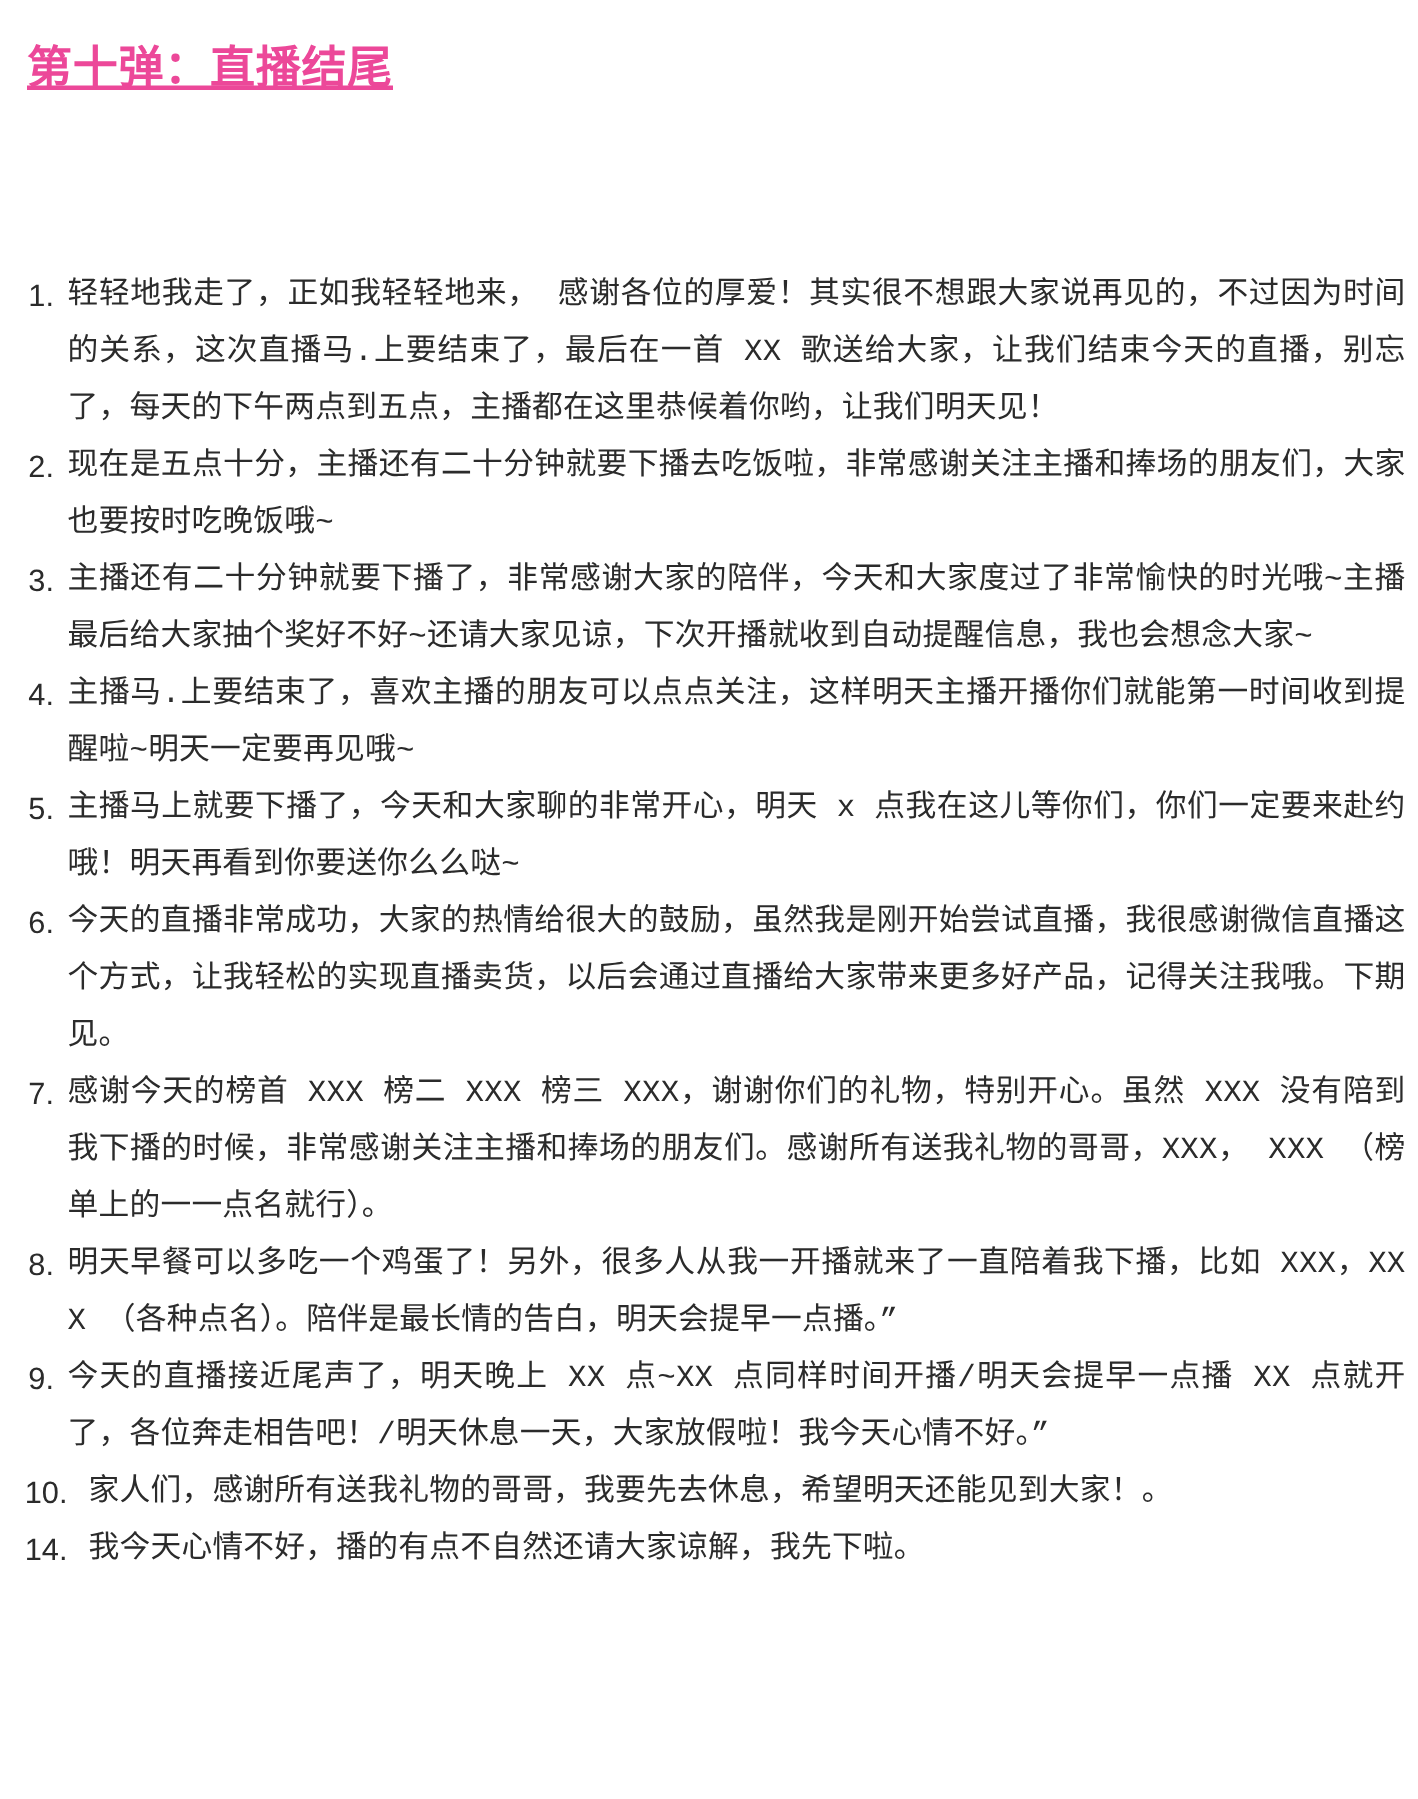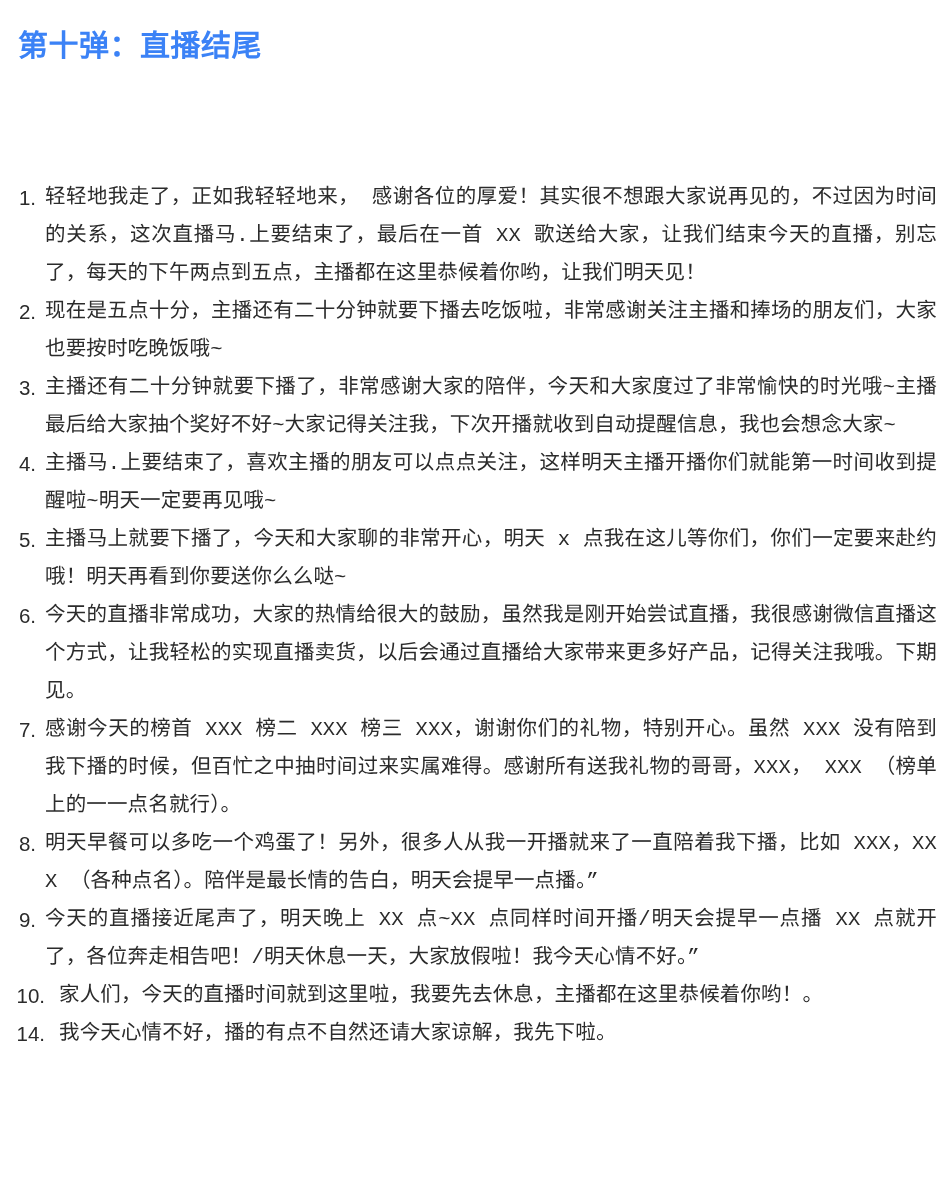"第十弹：直播结尾" h1.doc-title { color: #3b82f6 -> #ec4899; text-decoration: none -> underline }
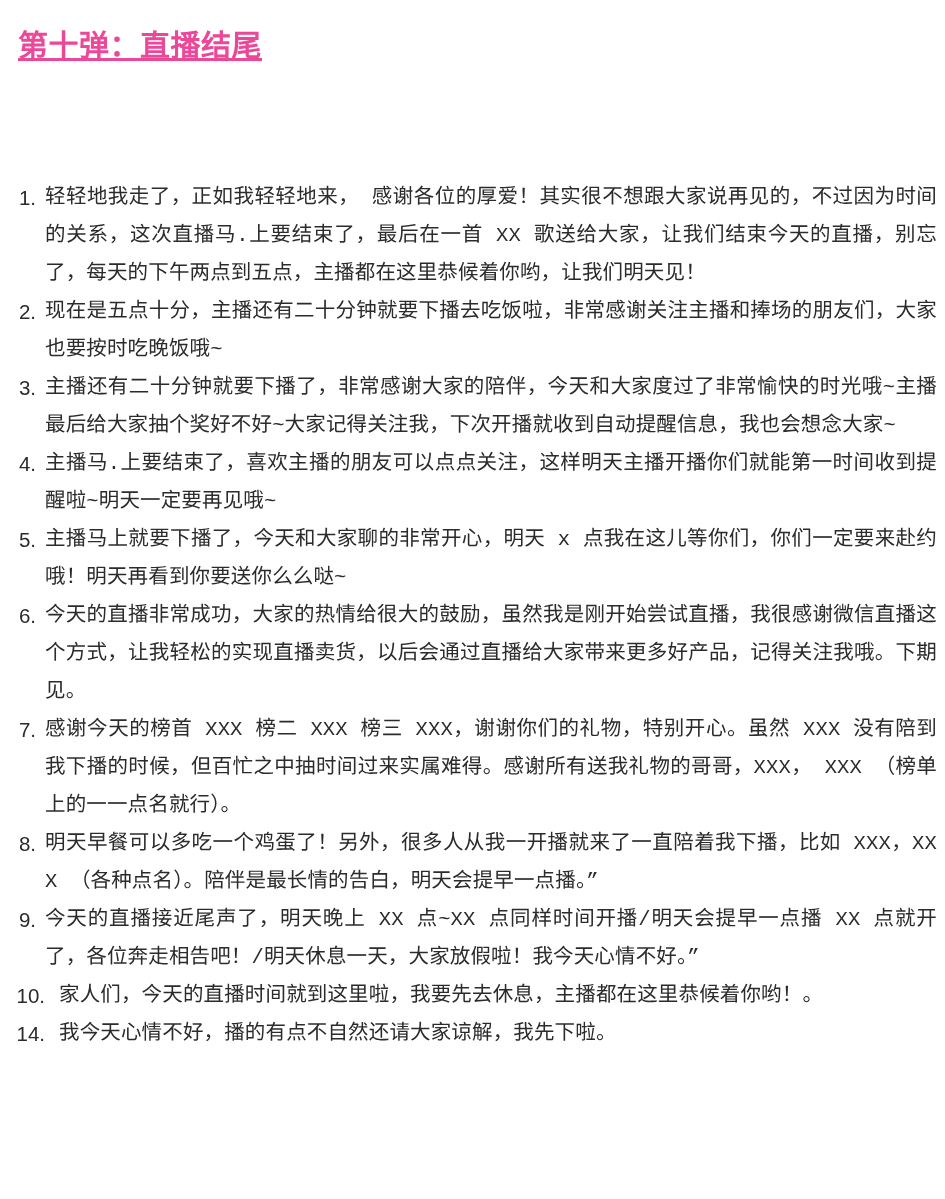"主播还有二十分钟就要下播了，非常感谢大家的陪伴，今天和大家度过了非常愉快的时光哦" span.tip-text { text: 大家记得关注我 -> 还请大家见谅 }
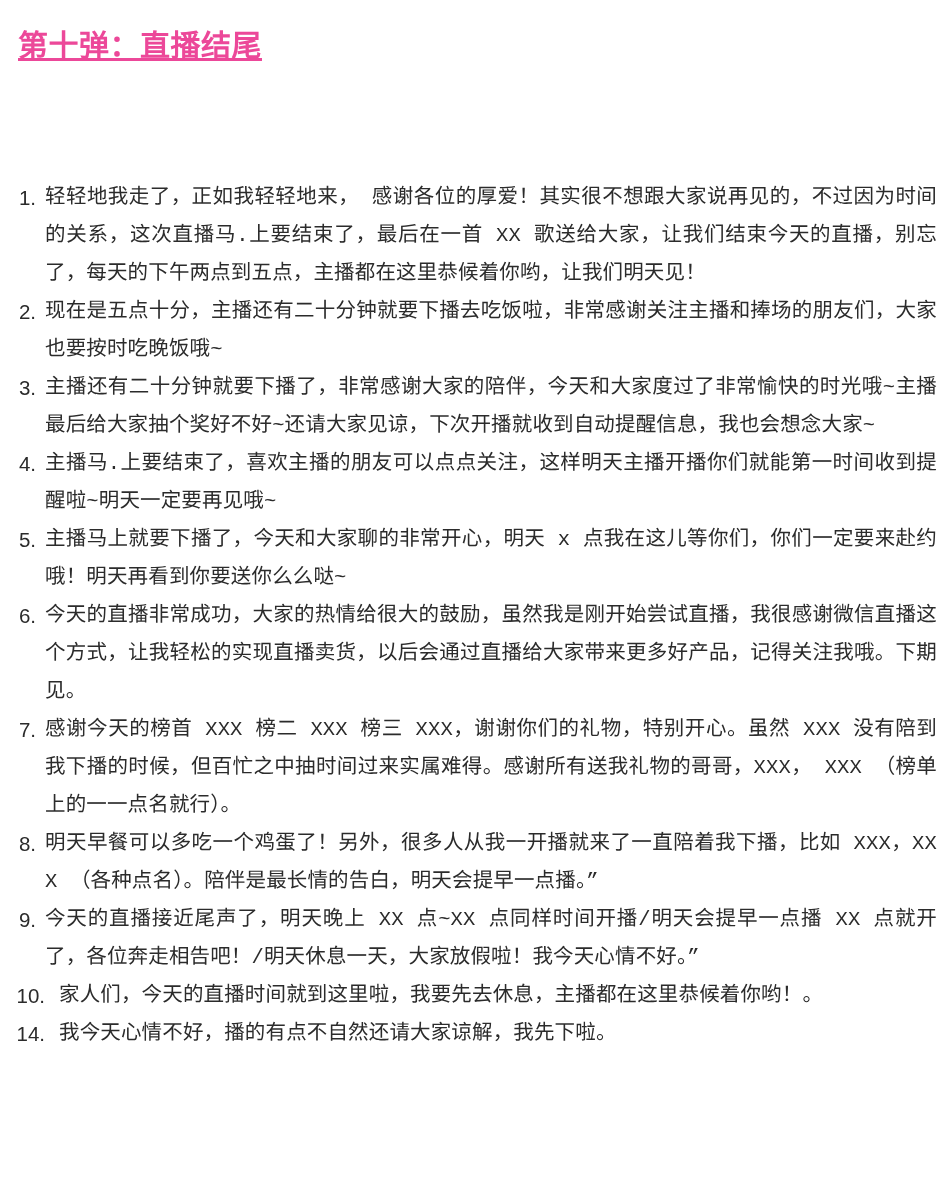"感谢今天的榜首 XXX 榜二 XXX 榜三" span.tip-text { text: 但百忙之中抽时间过来实属难得 -> 非常感谢关注主播和捧场的朋友们 }
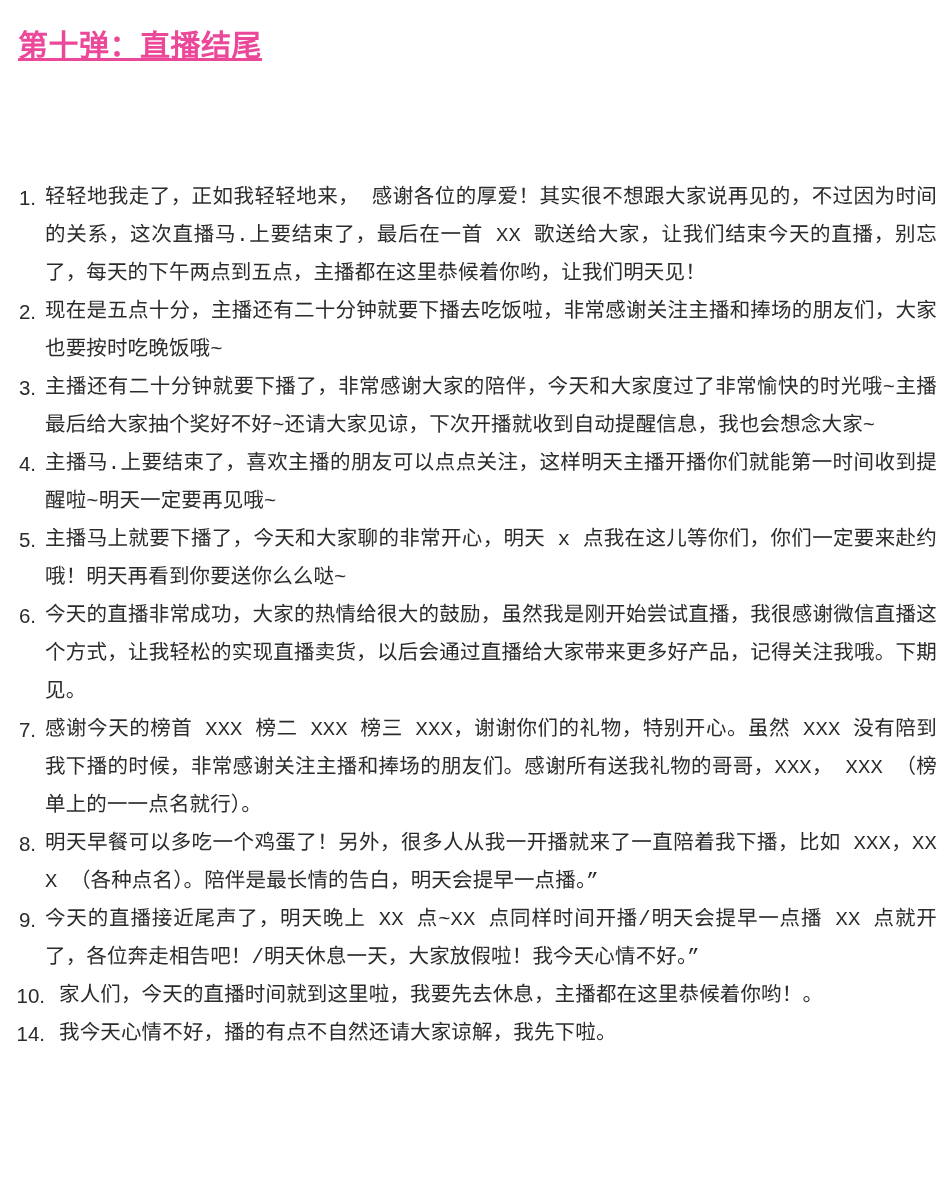"家人们，今天的直播时间就到这里啦，我要先去休息，主播都在这里恭候着你哟！。" span.tip-text { text: 今天的直播时间就到这里啦，我要先去休息，主播都在这里恭候着你哟 -> 感谢所有送我礼物的哥哥，我要先去休息，希望明天还能见到大家 }
